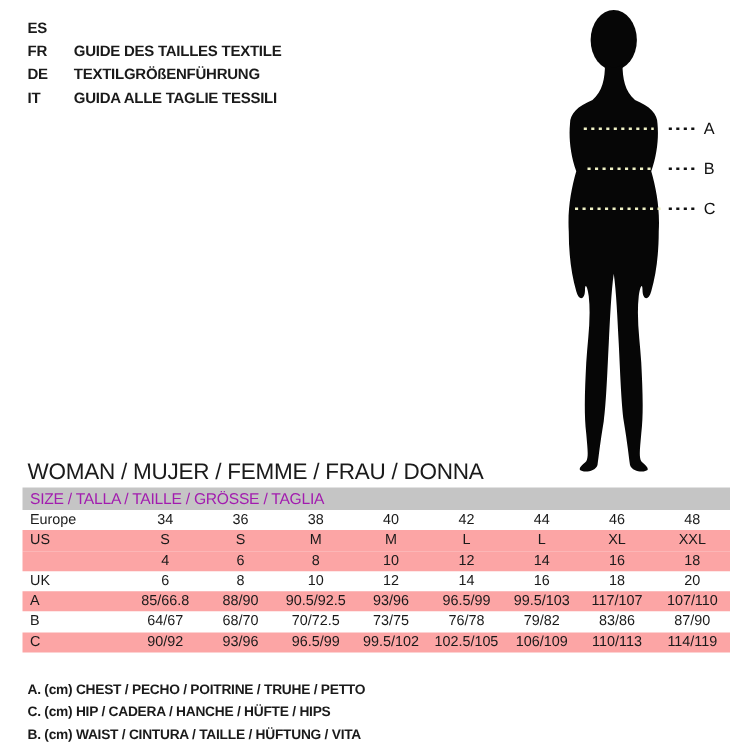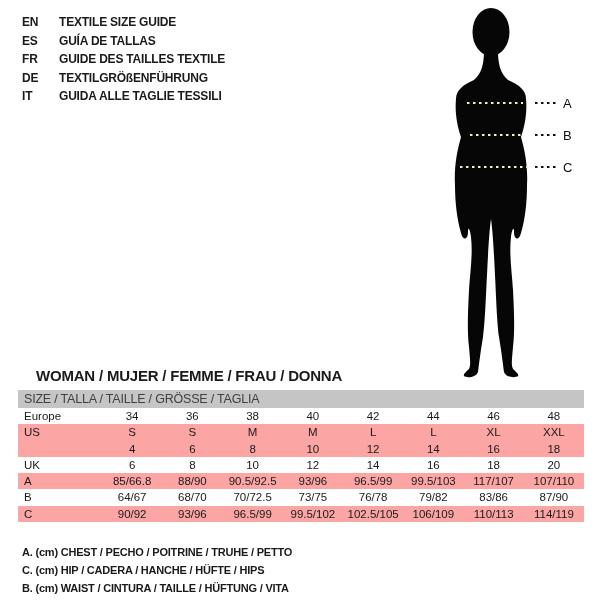"EN" div.lang-row { html: <div> <span>EN</span> <span>TEXTILE SIZE GUIDE</span> </div> -> none }
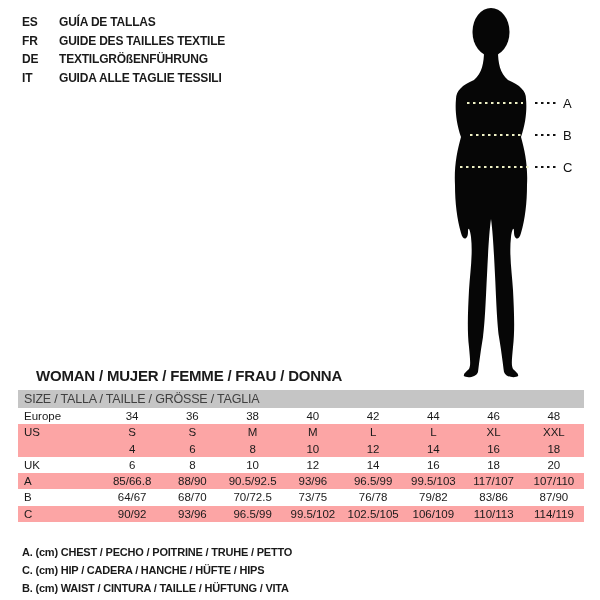"GUÍA DE TALLAS" span.lang-text { html: <span>GUÍA DE TALLAS</span> -> none }
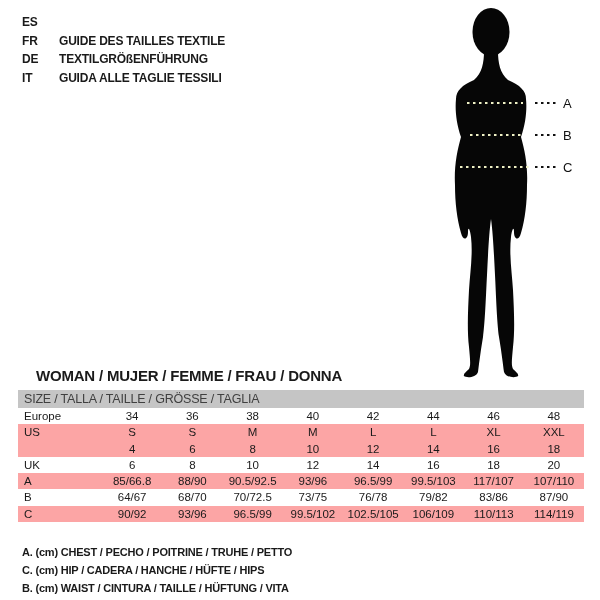"WOMAN / MUJER / FEMME" .section-title { font-size: 15px -> 18px; font-weight: bold -> normal; margin-left: 14px -> none }
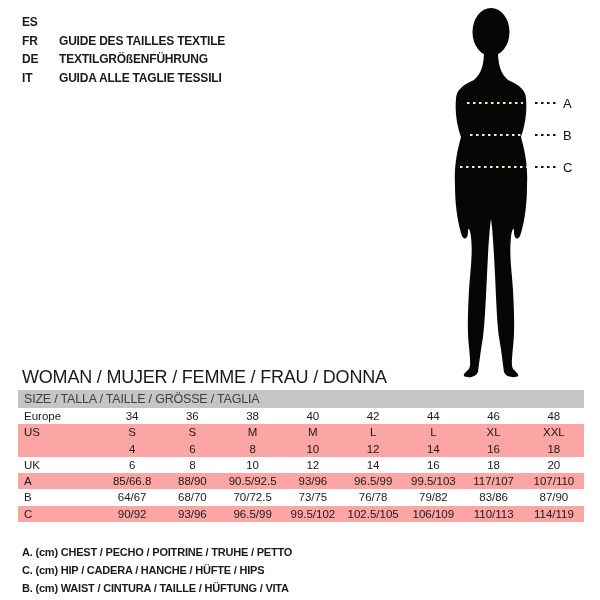"SIZE / TALLA / TAILLE" .size-table-header { color: #404040 -> #a21caf }
